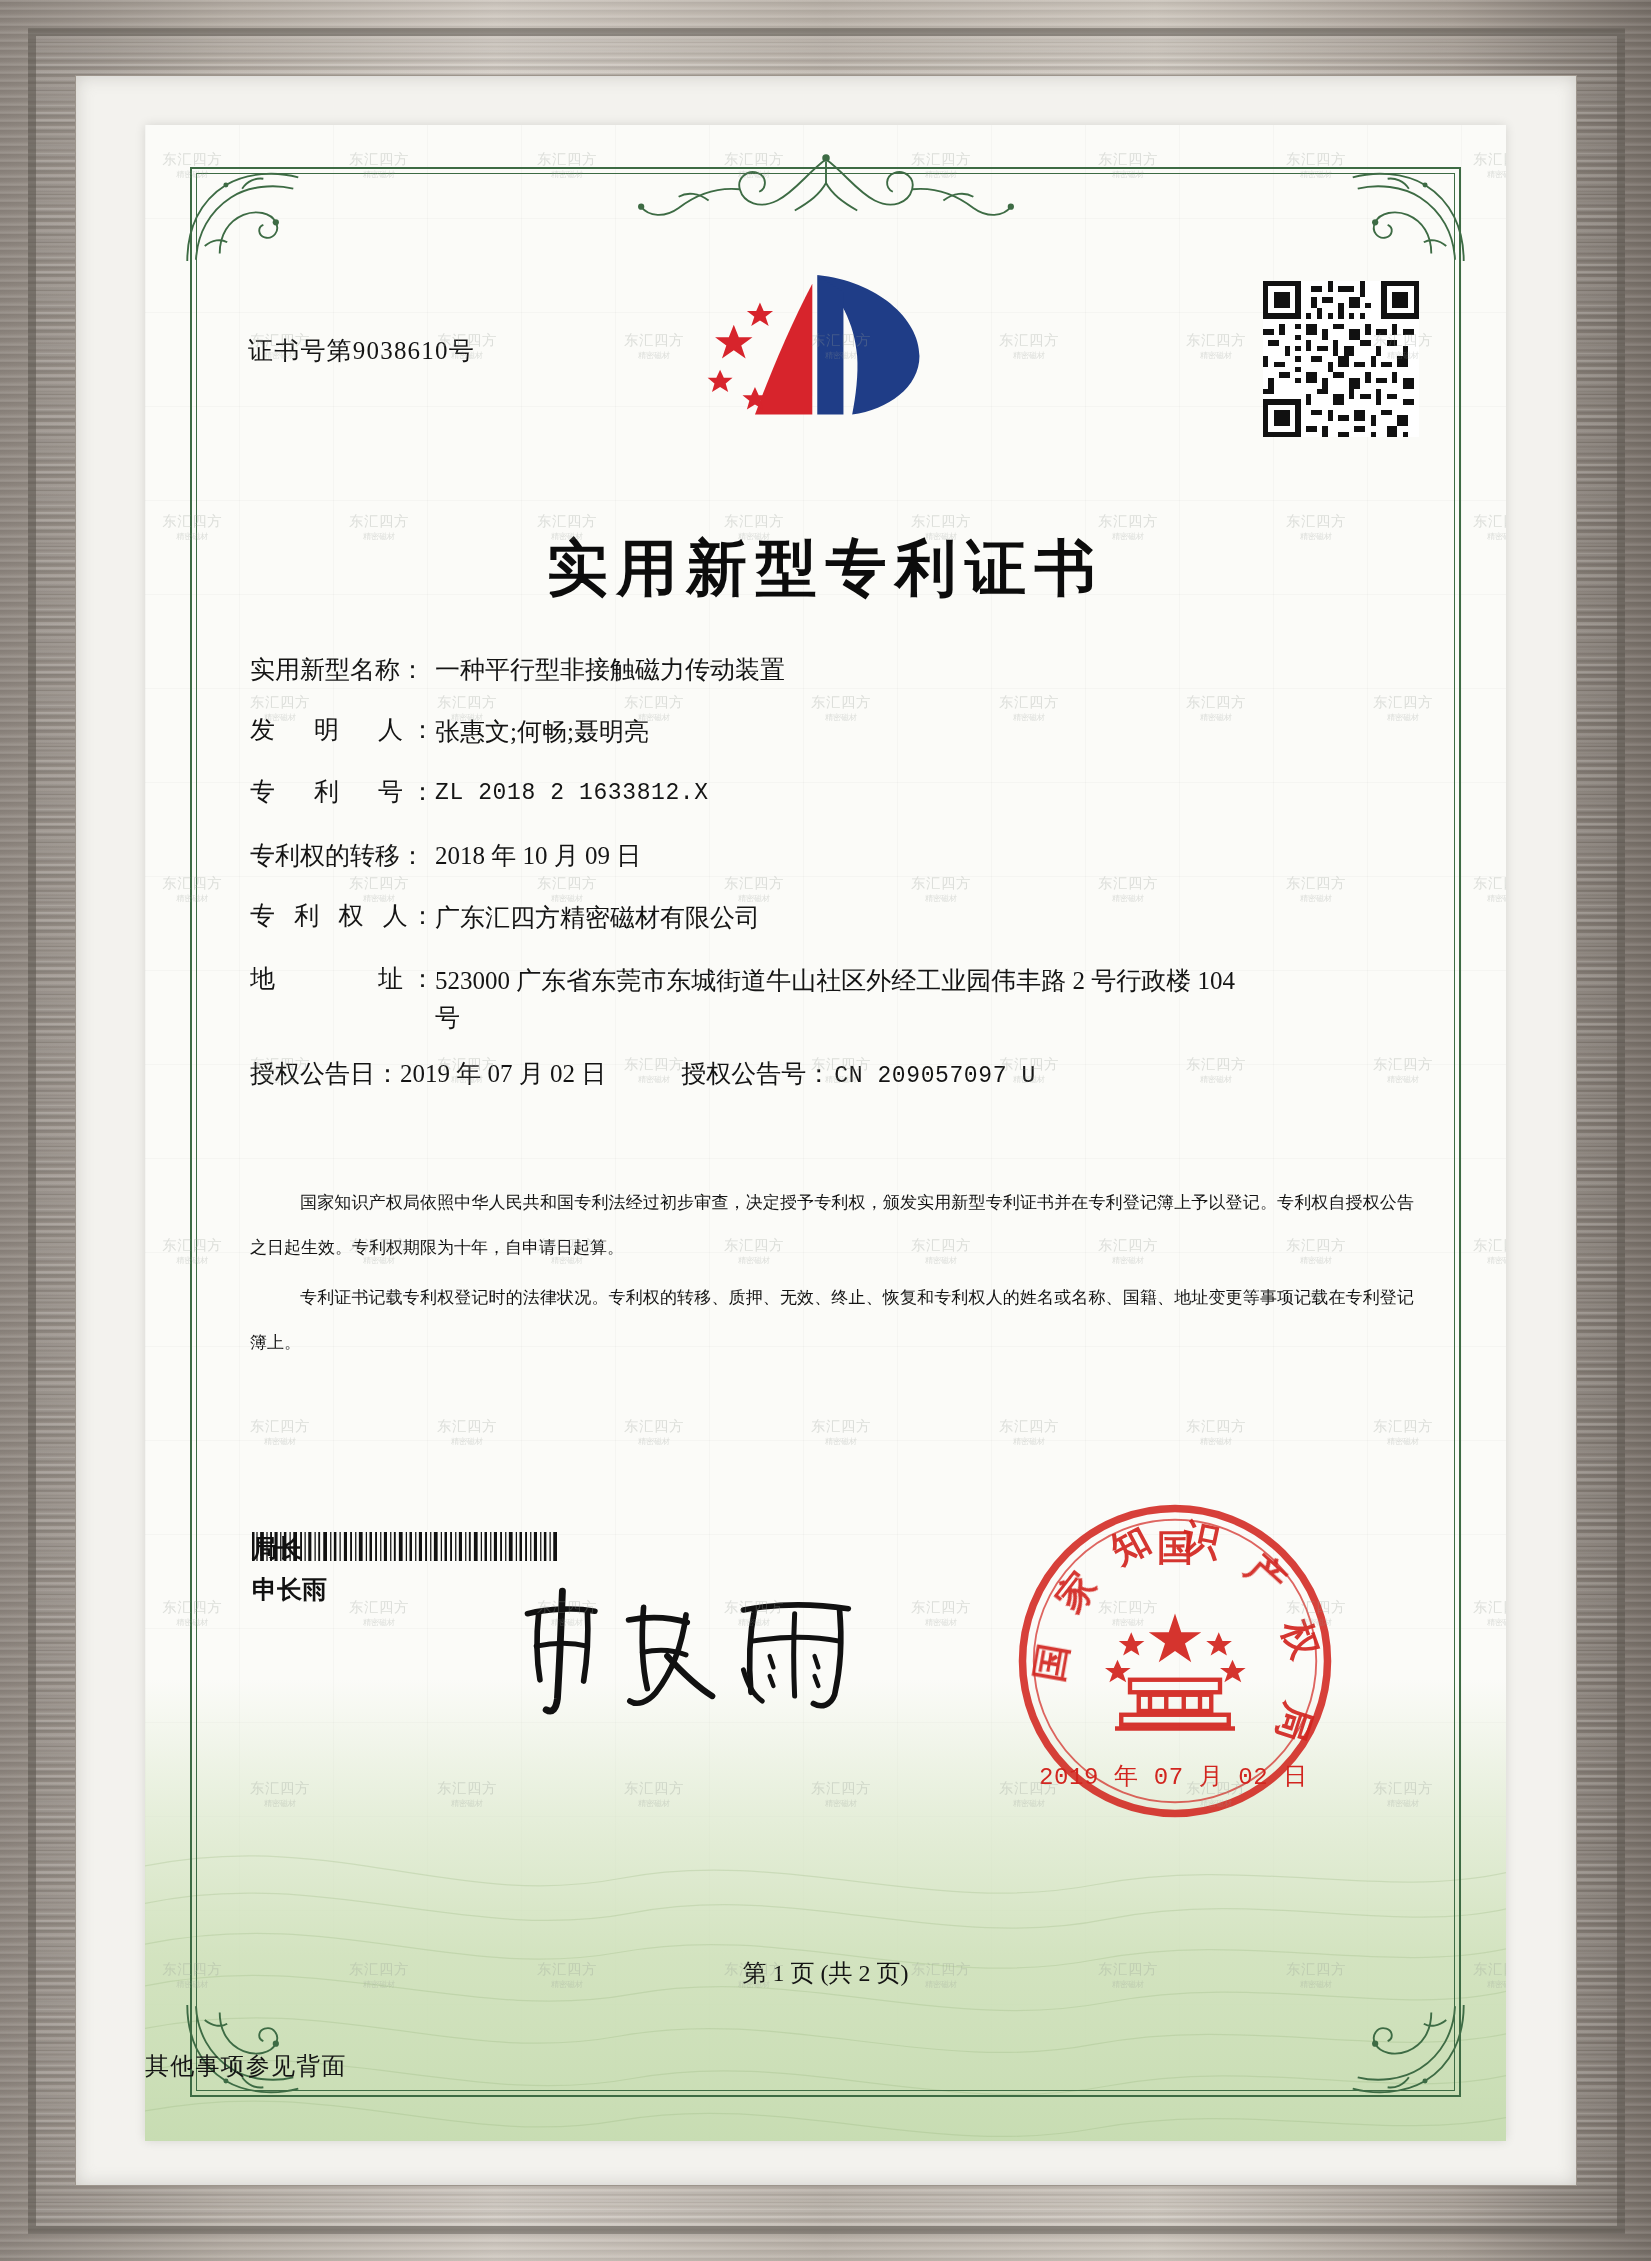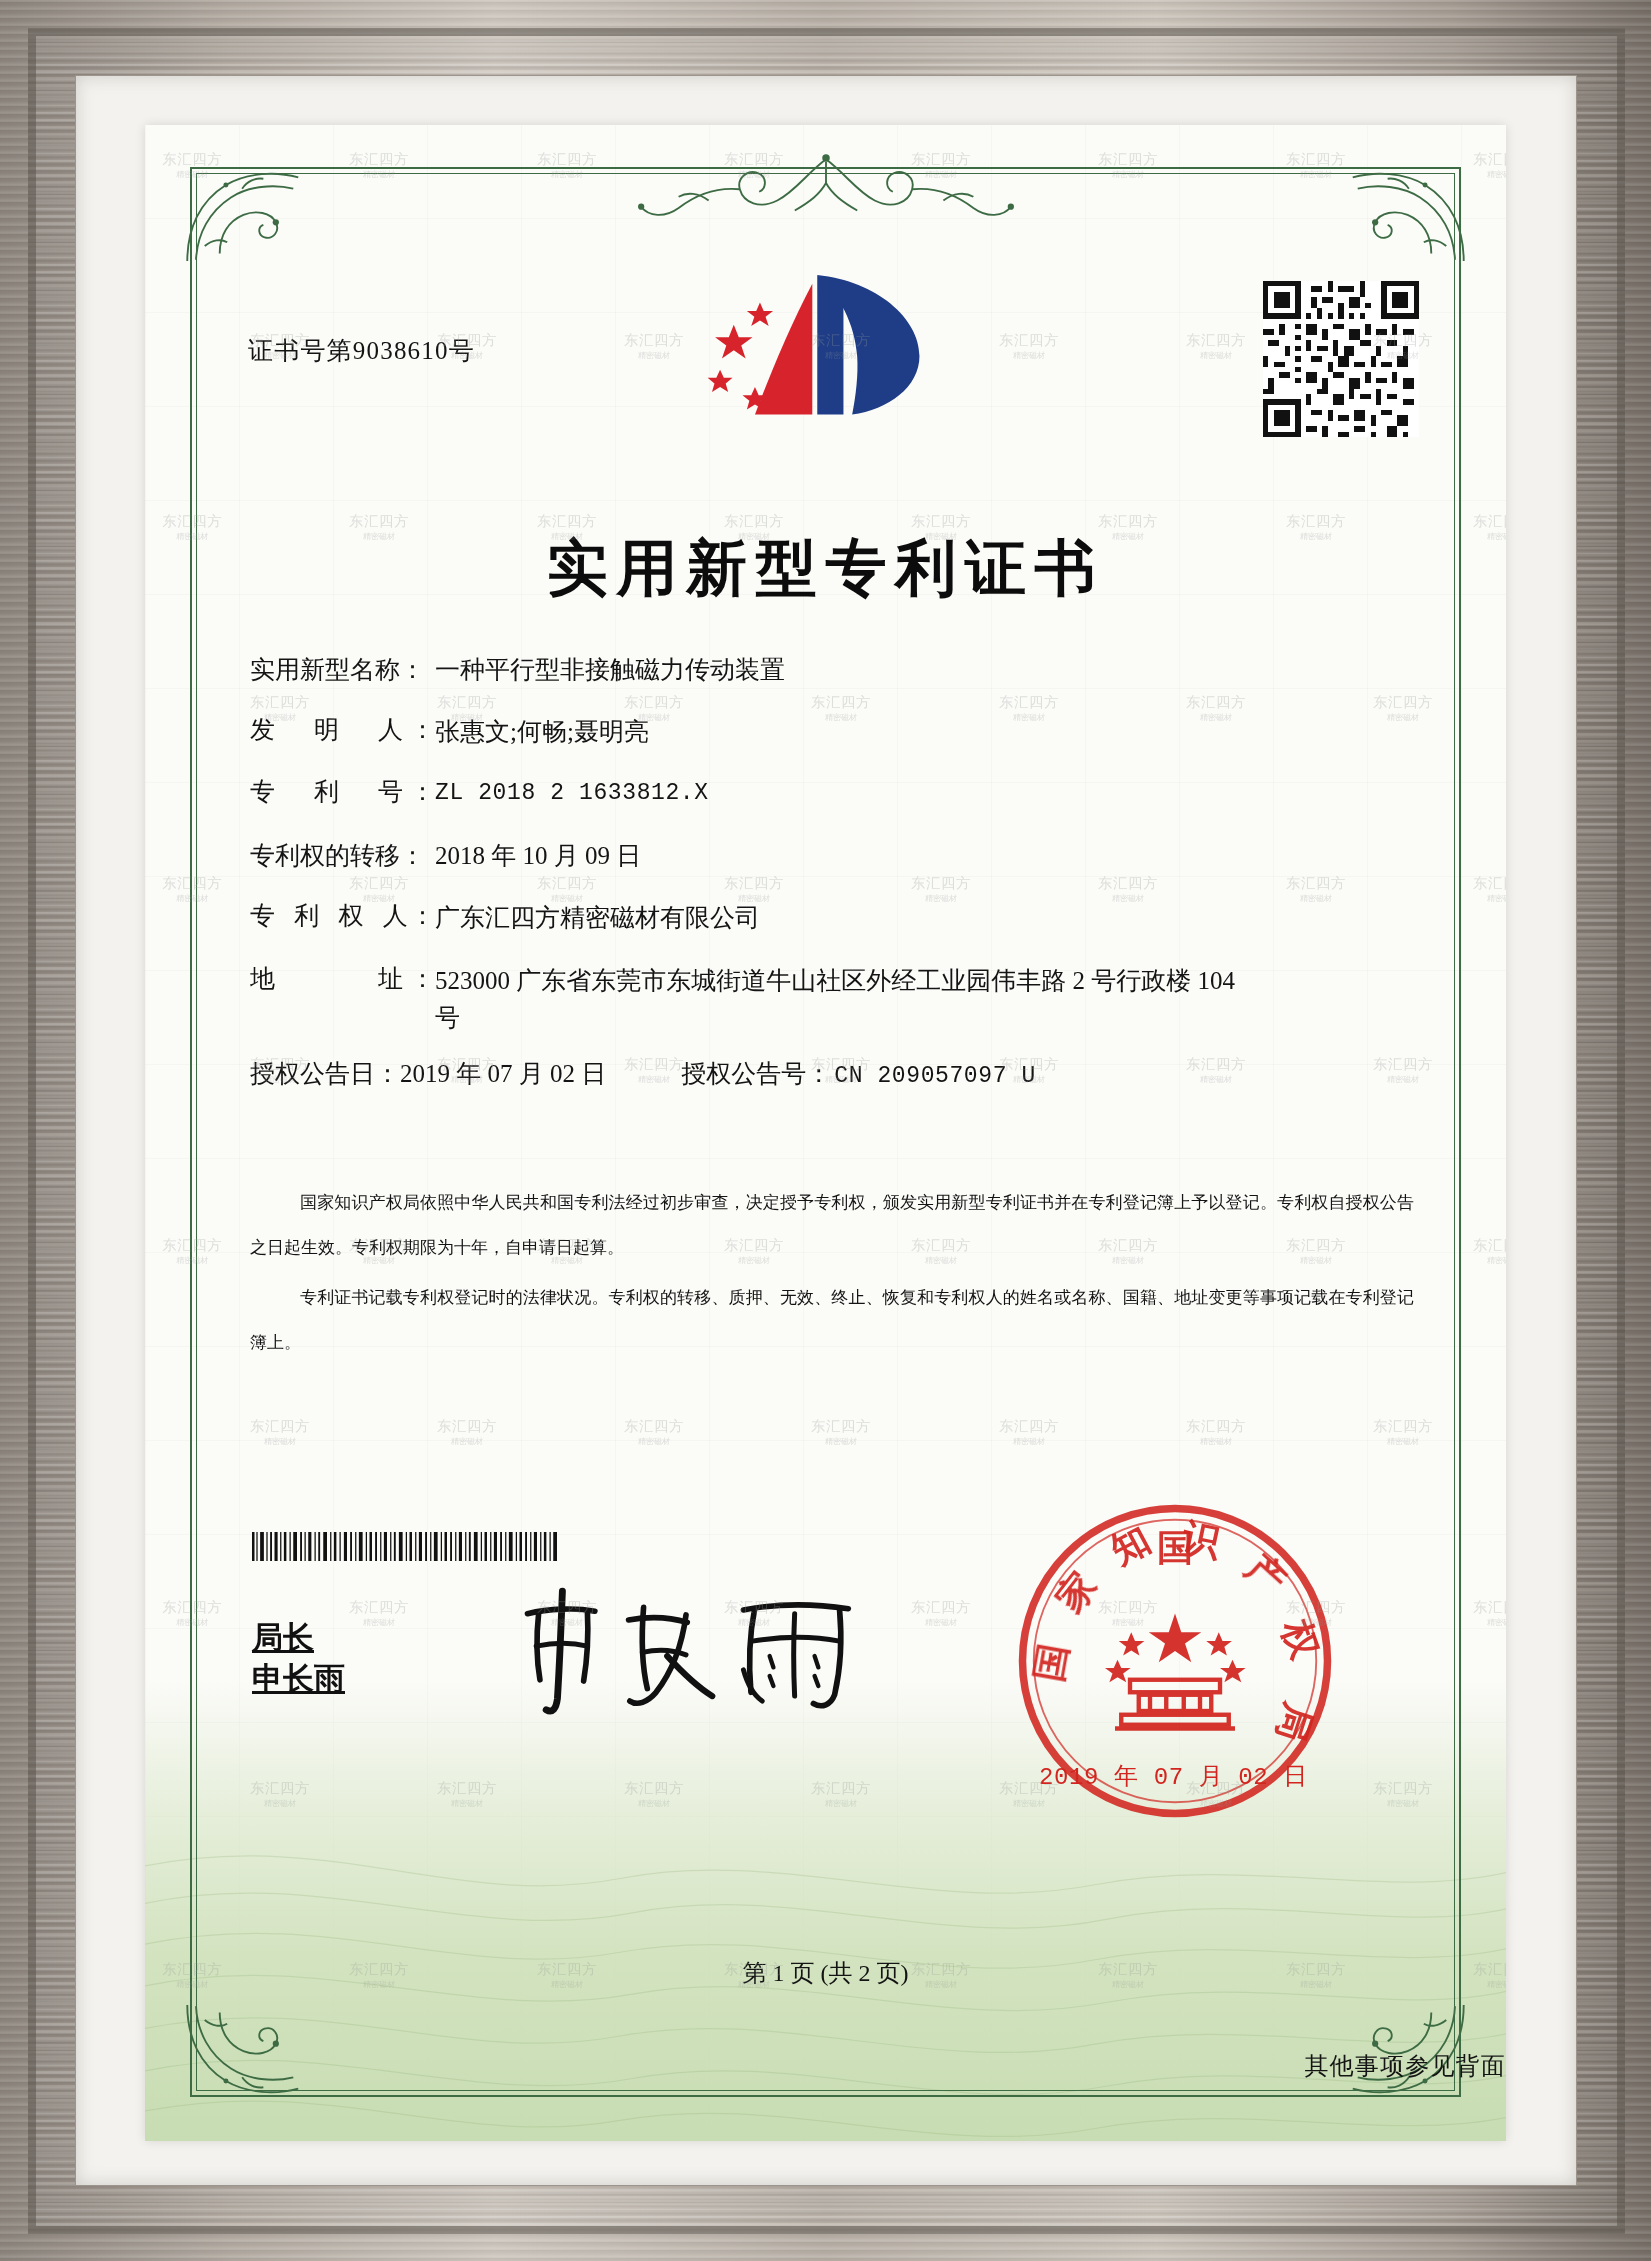"局长" .signature-block { font-size: 31px -> 25px; text-decoration: underline -> none; top: 1492px -> 1403px }
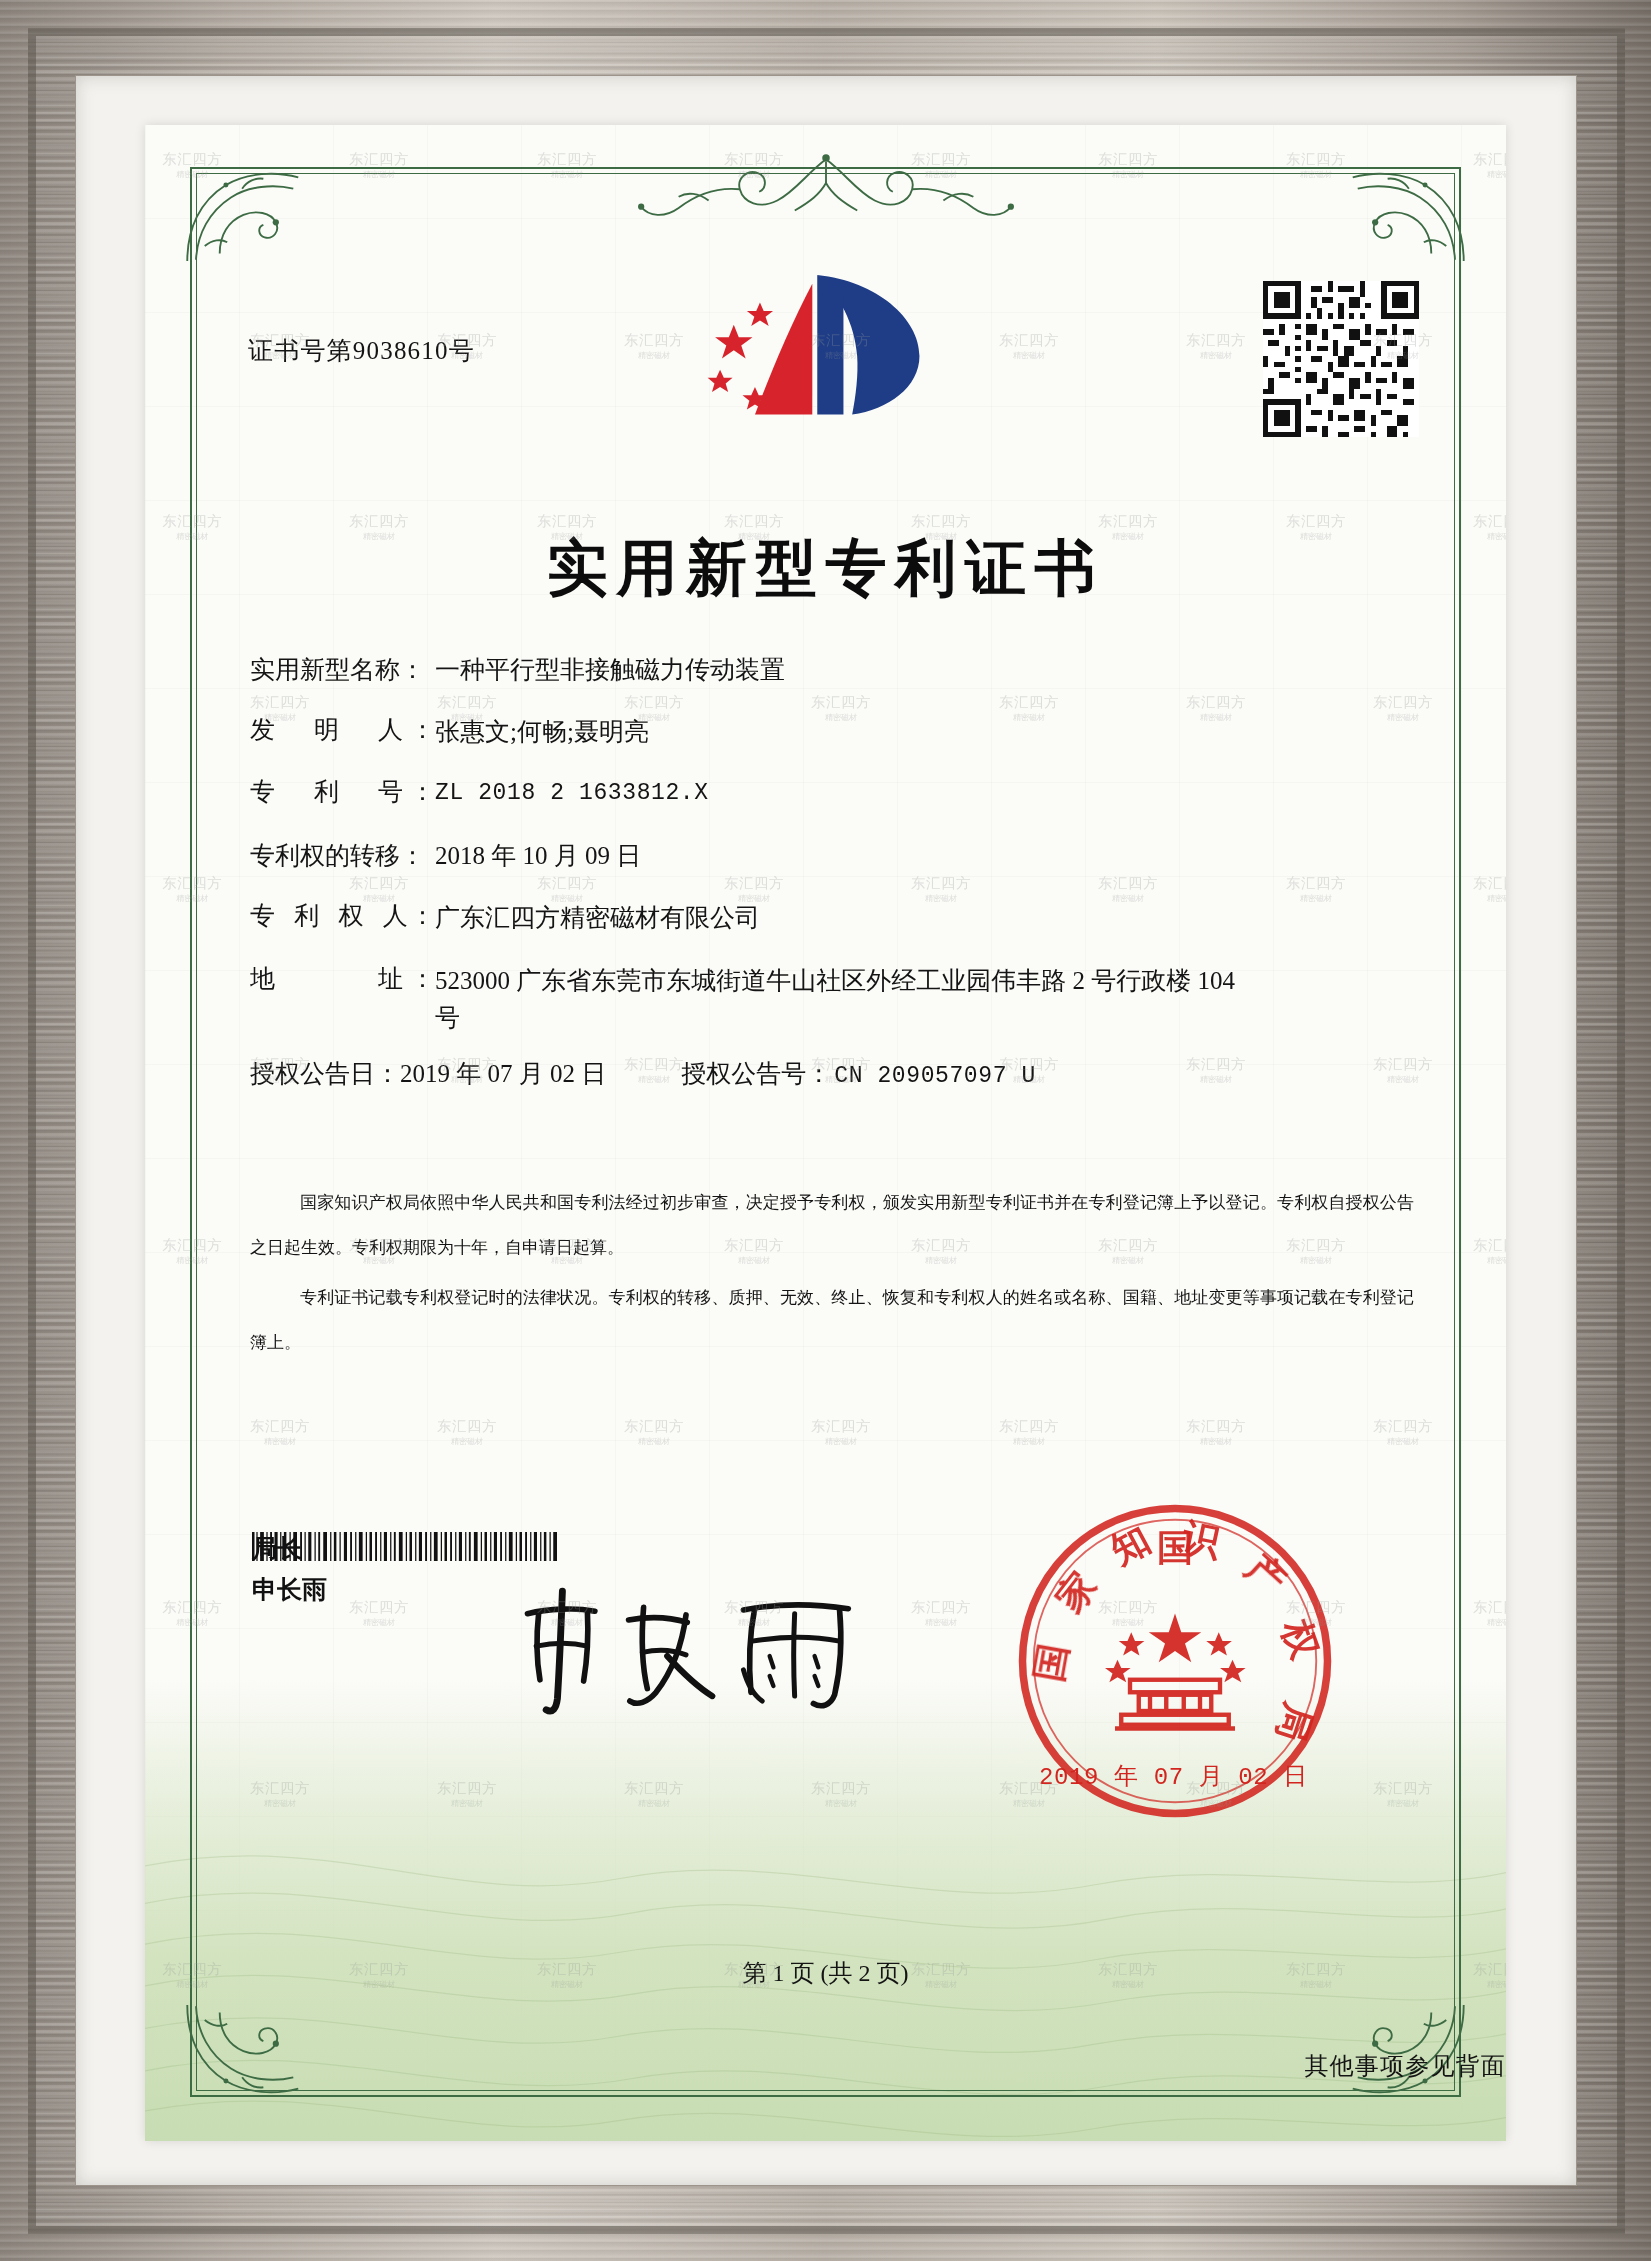"其他事项参见背面" .footer-note { text-align: right -> left }
